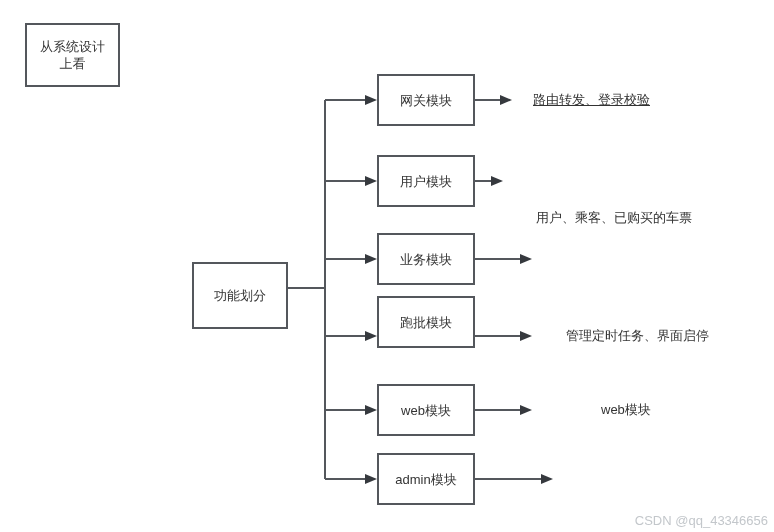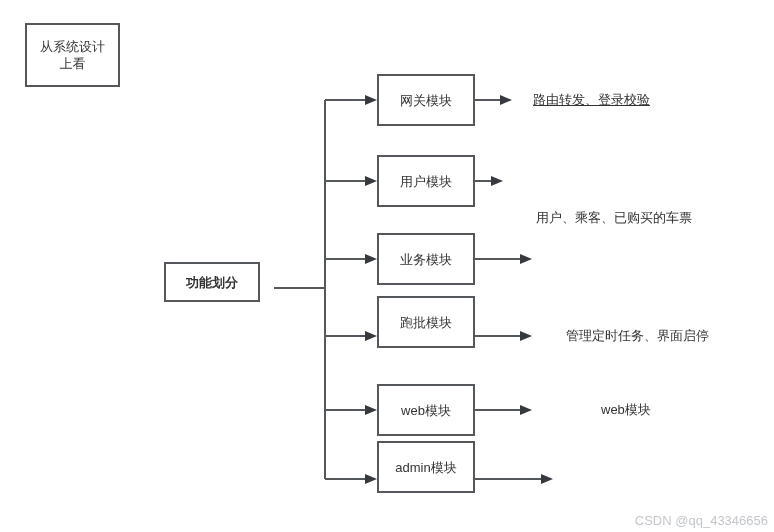"功能划分" .box-root { font-weight: bold -> none; height: 40px -> 67px; left: 164px -> 192px }
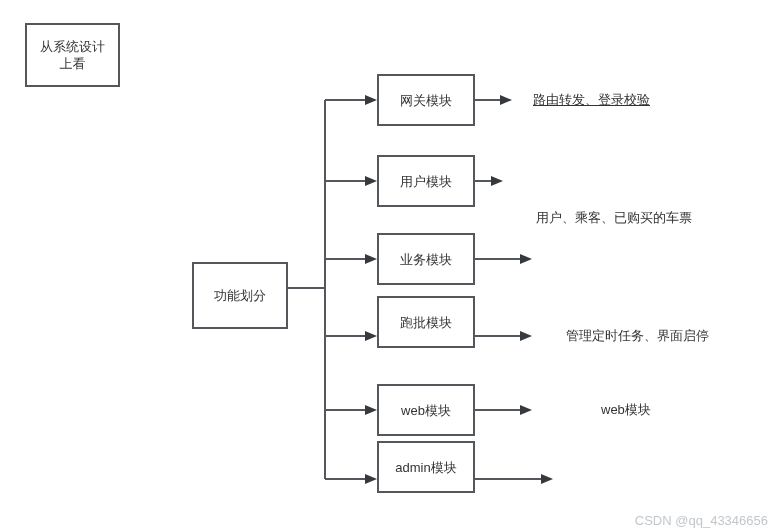"admin模块" .m5 { top: 441px -> 453px }
